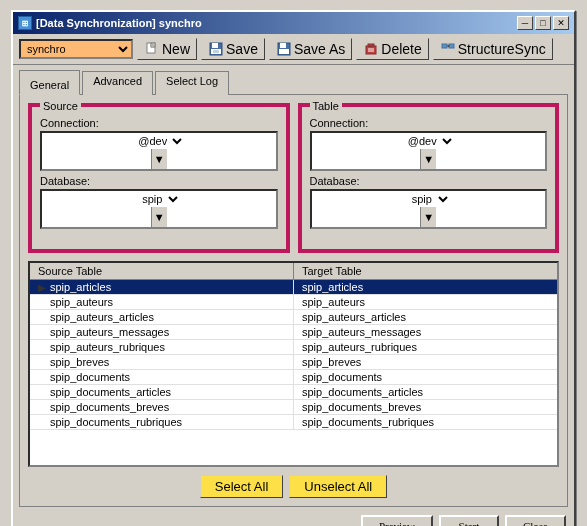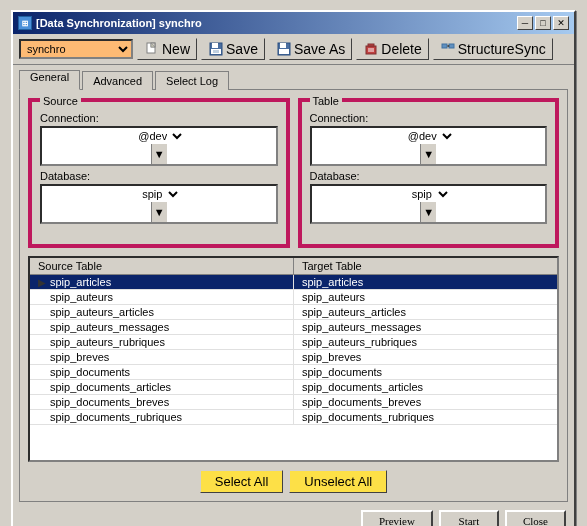"General" .tab.active { padding-top: 0 -> 8px }
